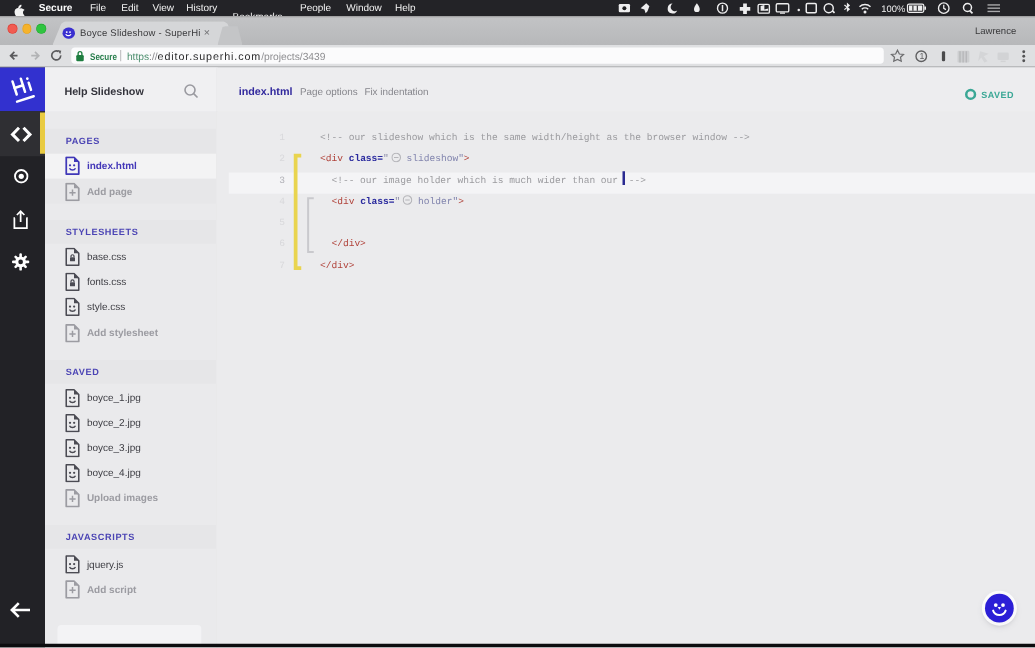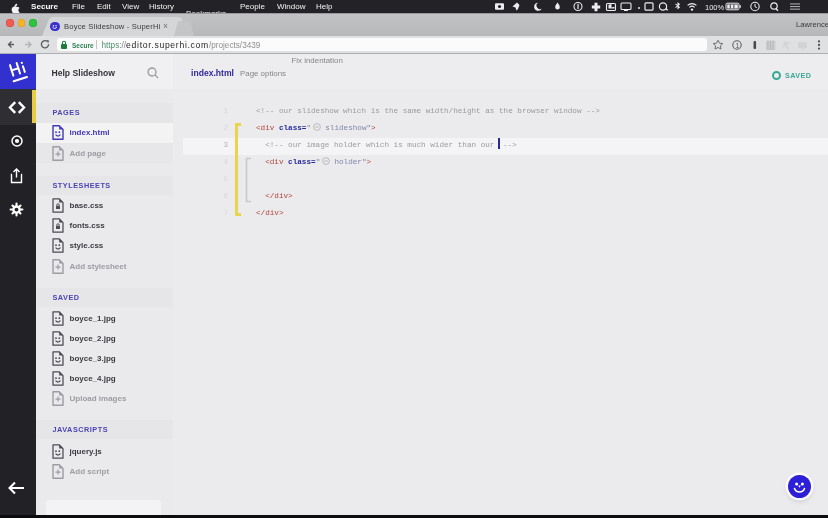"Lawrence" div.a { left: 796px -> 780px }
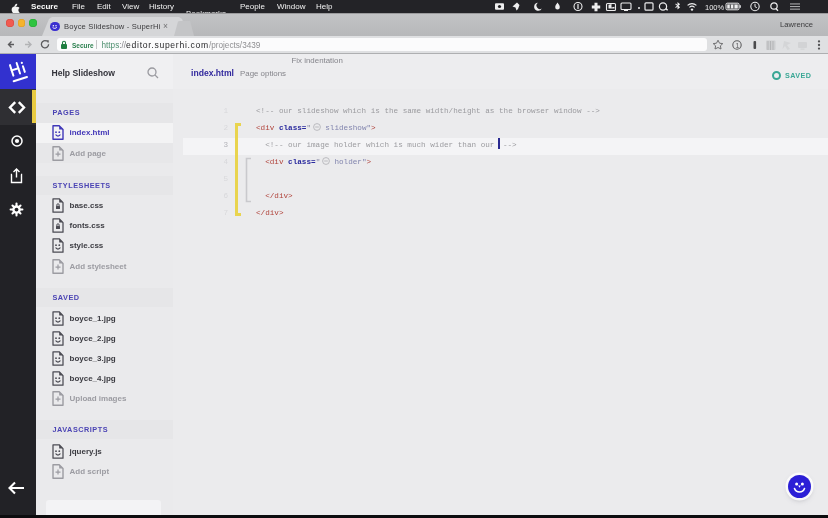"Fix indentation" div.a { top: 56px -> 69px }
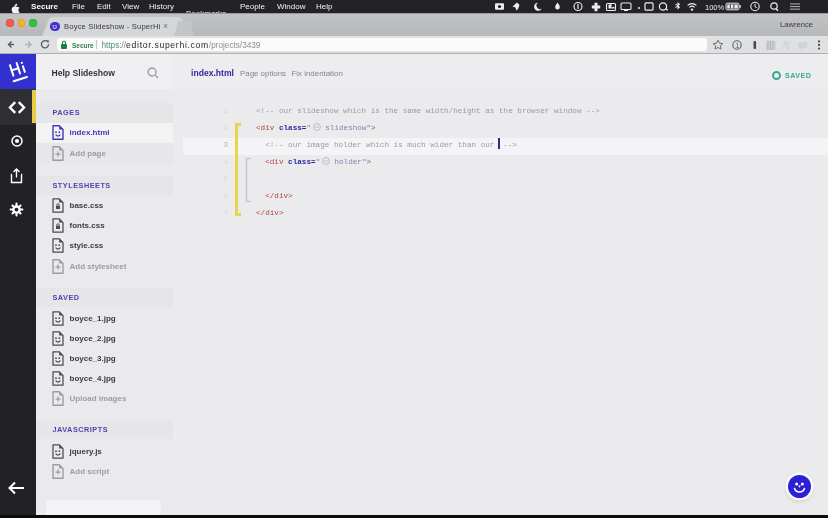"base.css" .fname { font-weight: bold -> normal }
